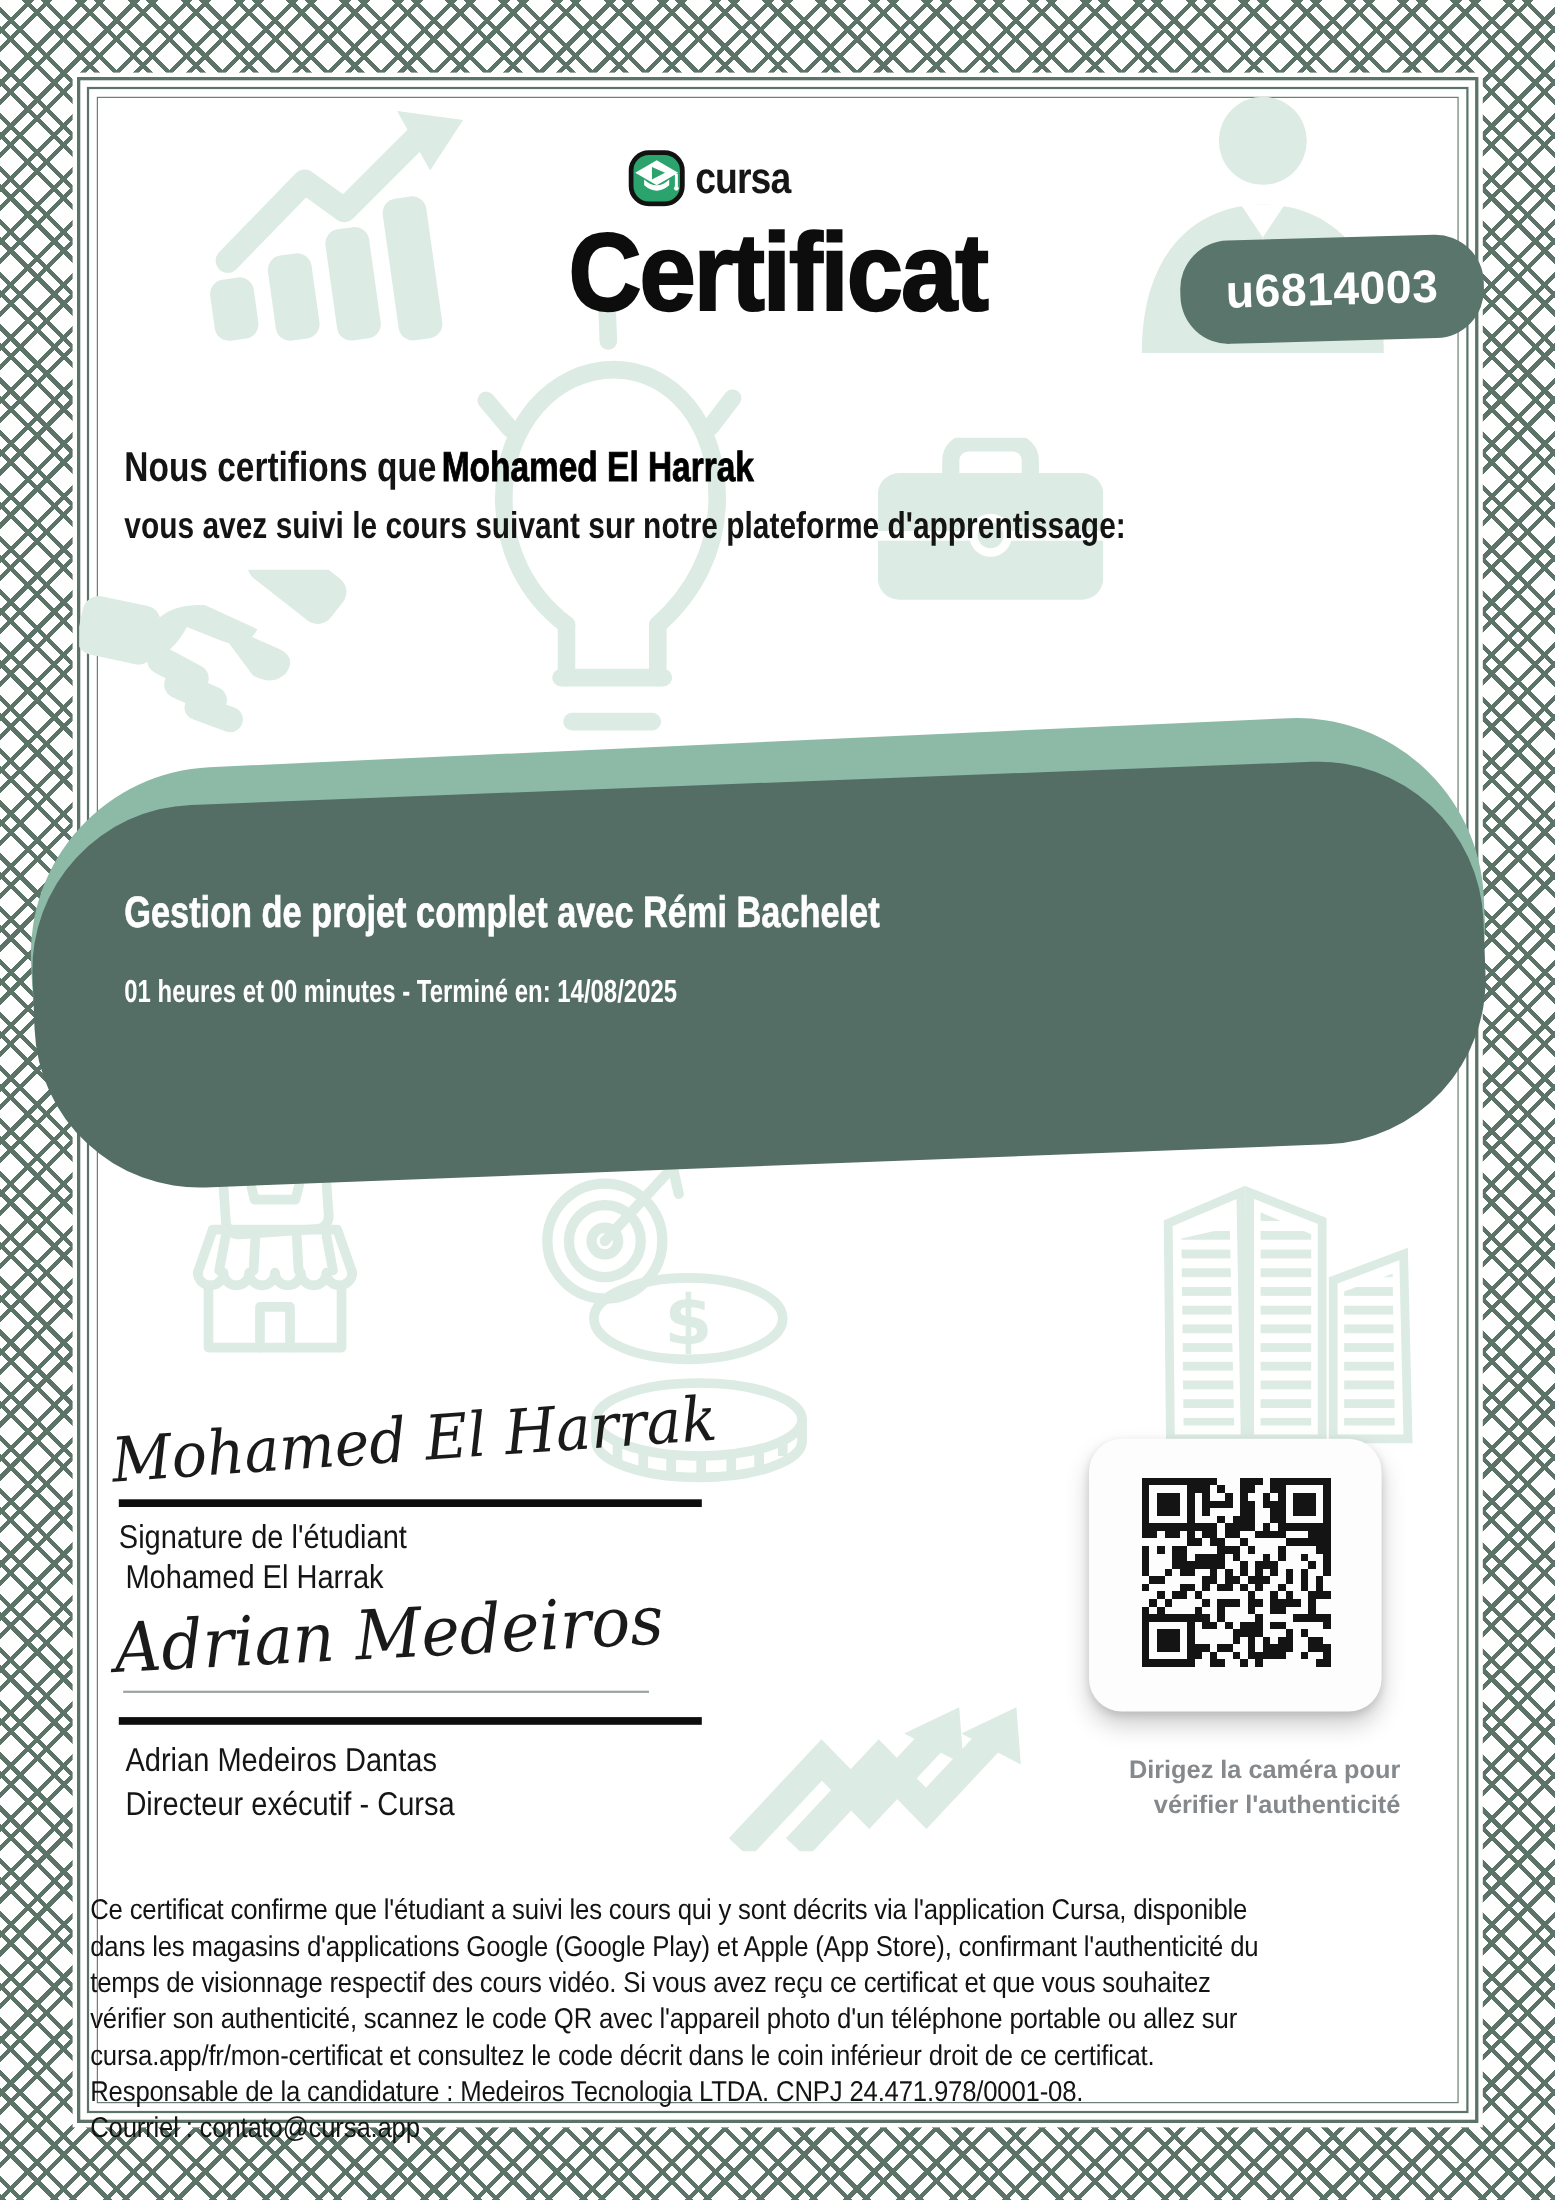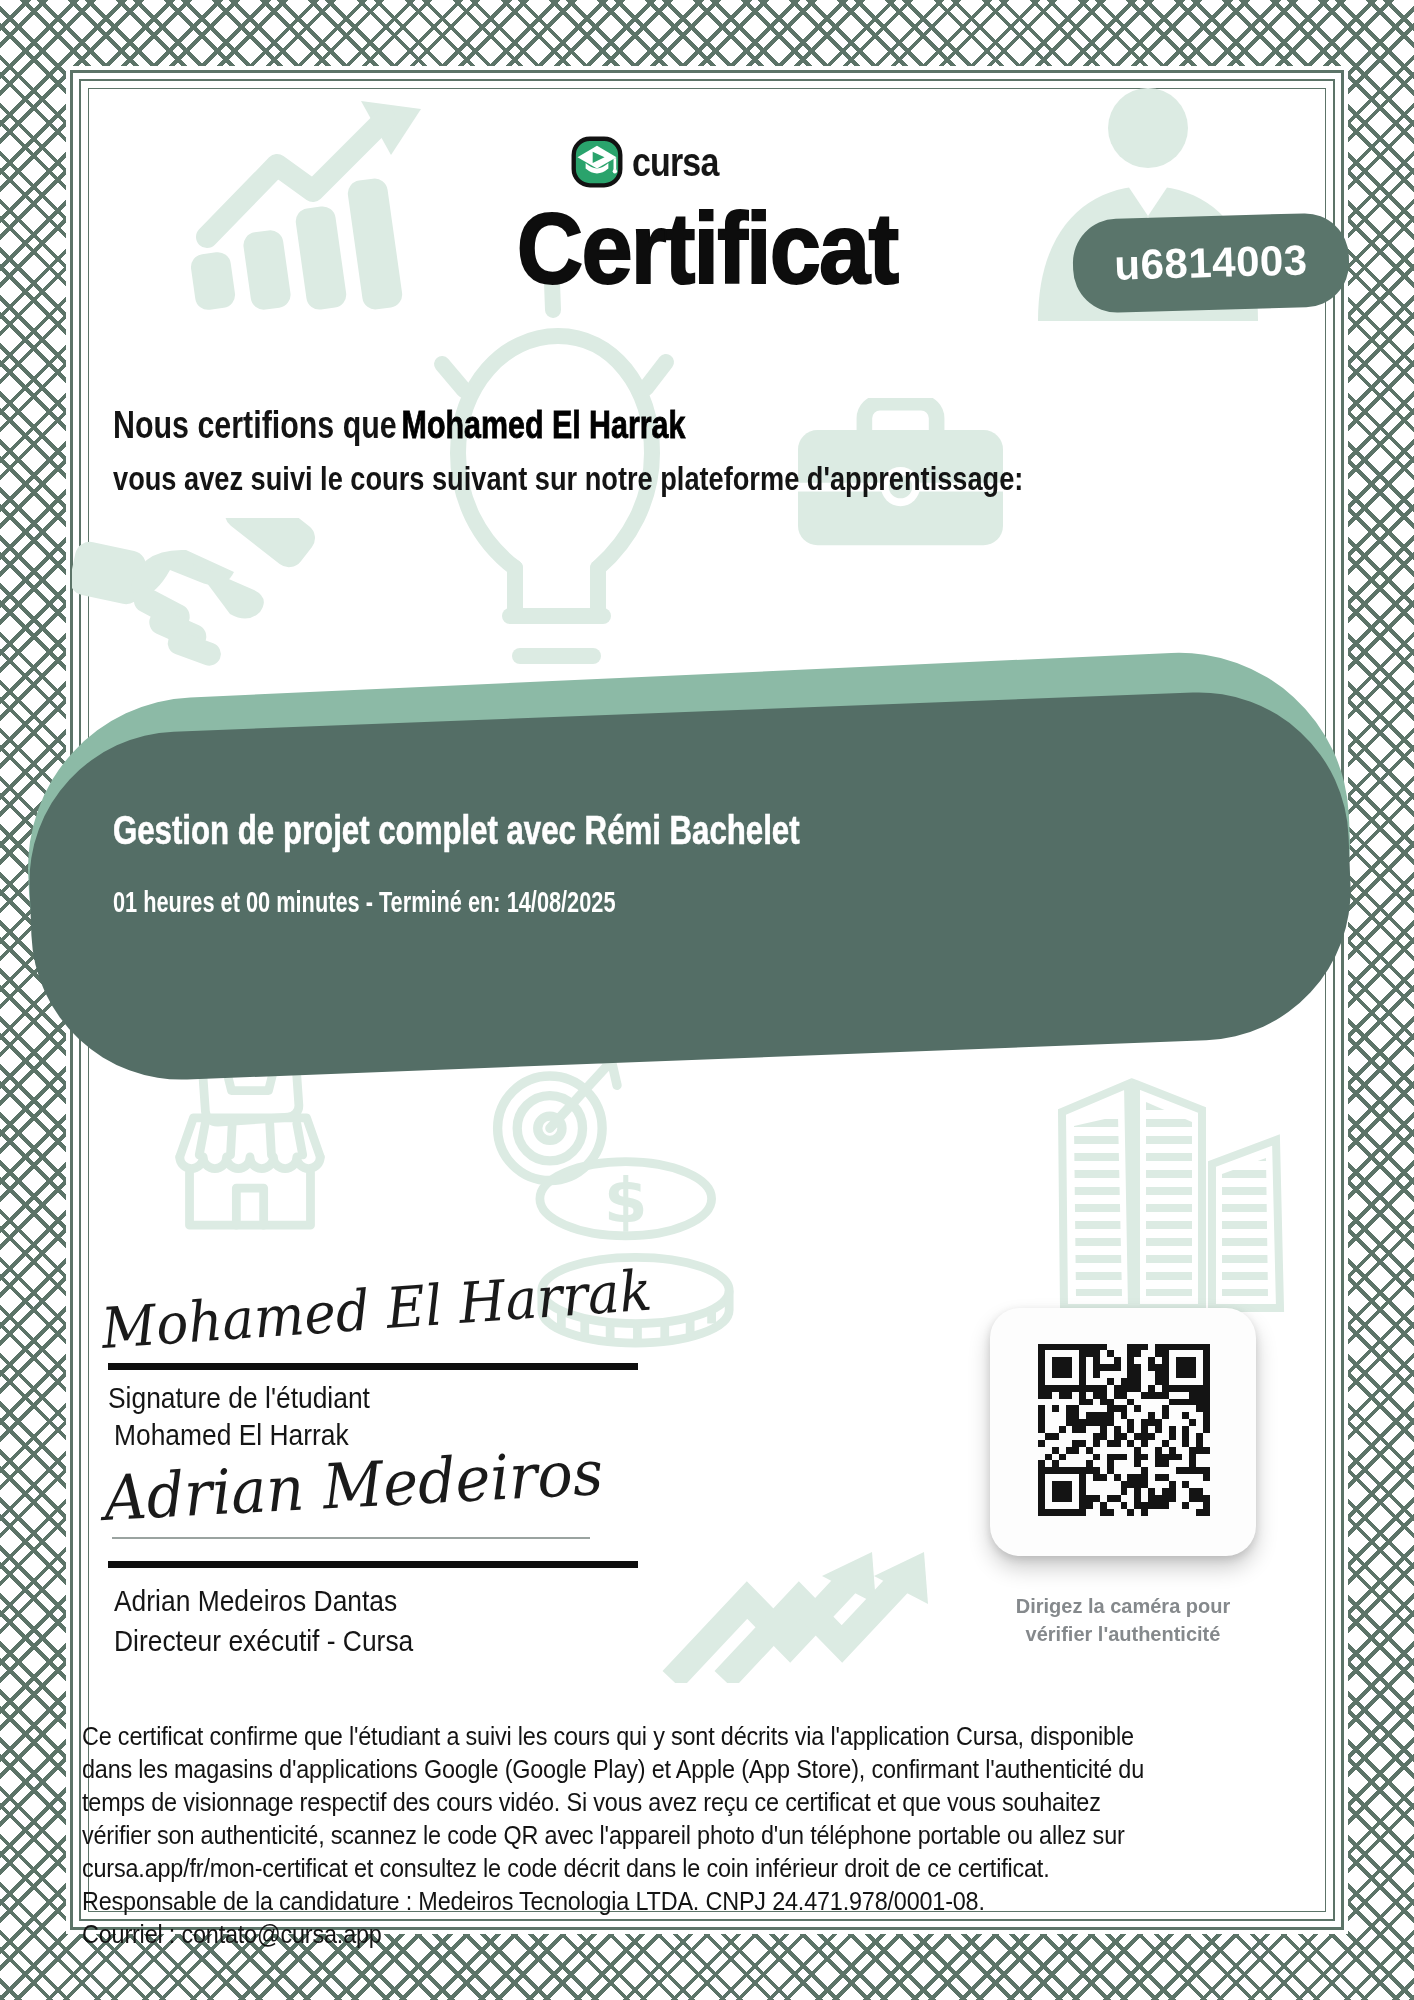"Dirigez la caméra pour" .qr-caption { font-size: 20px -> 23px; text-align: center -> right }
